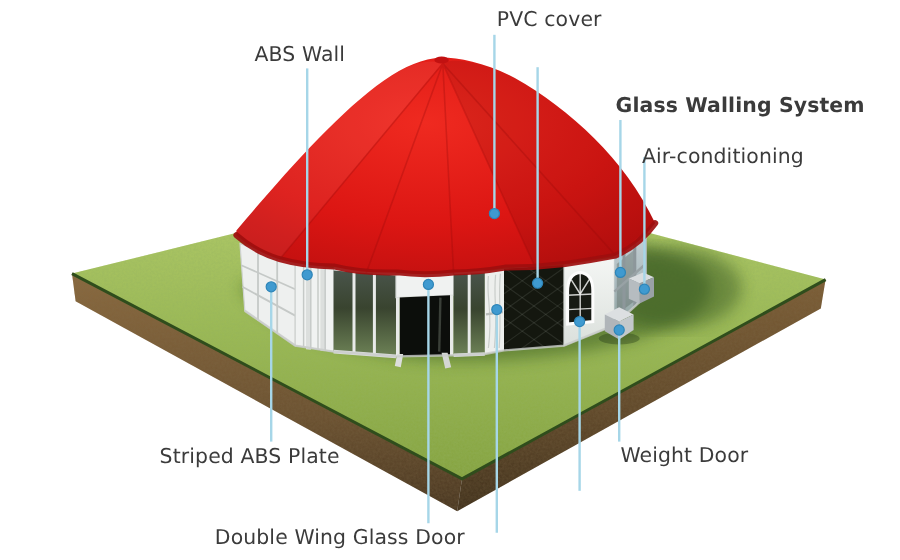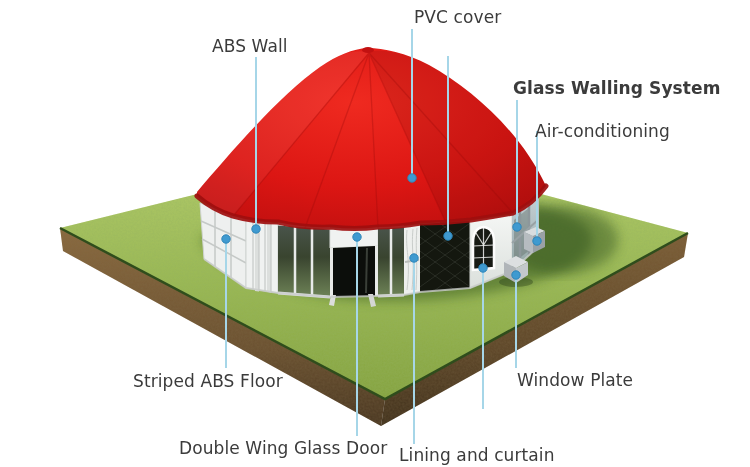"Striped ABS Floor" div.lbl { text: Floor -> Plate }
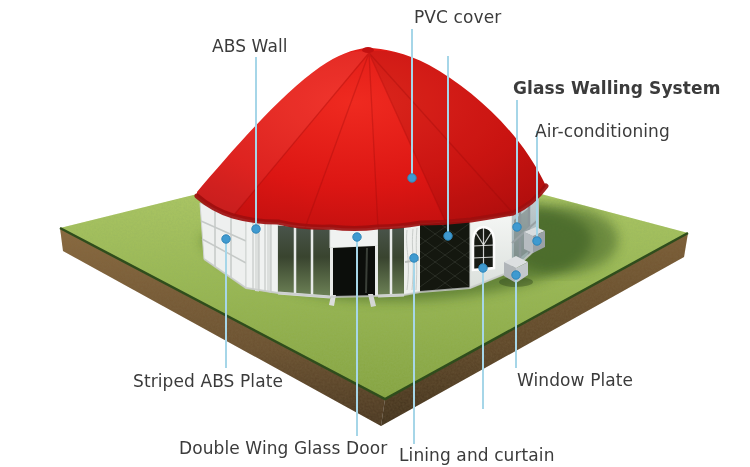"Window Plate" div.lbl { text: Window Plate -> Weight Door }
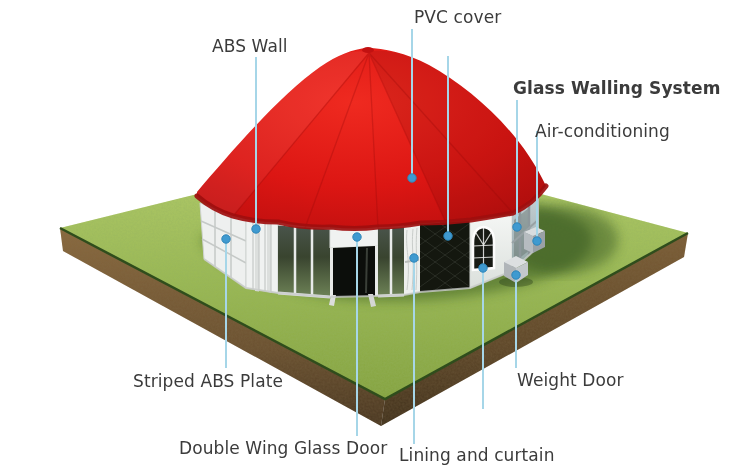"Lining and curtain" div.lbl { html: <div>Lining and curtain</div> -> none }
